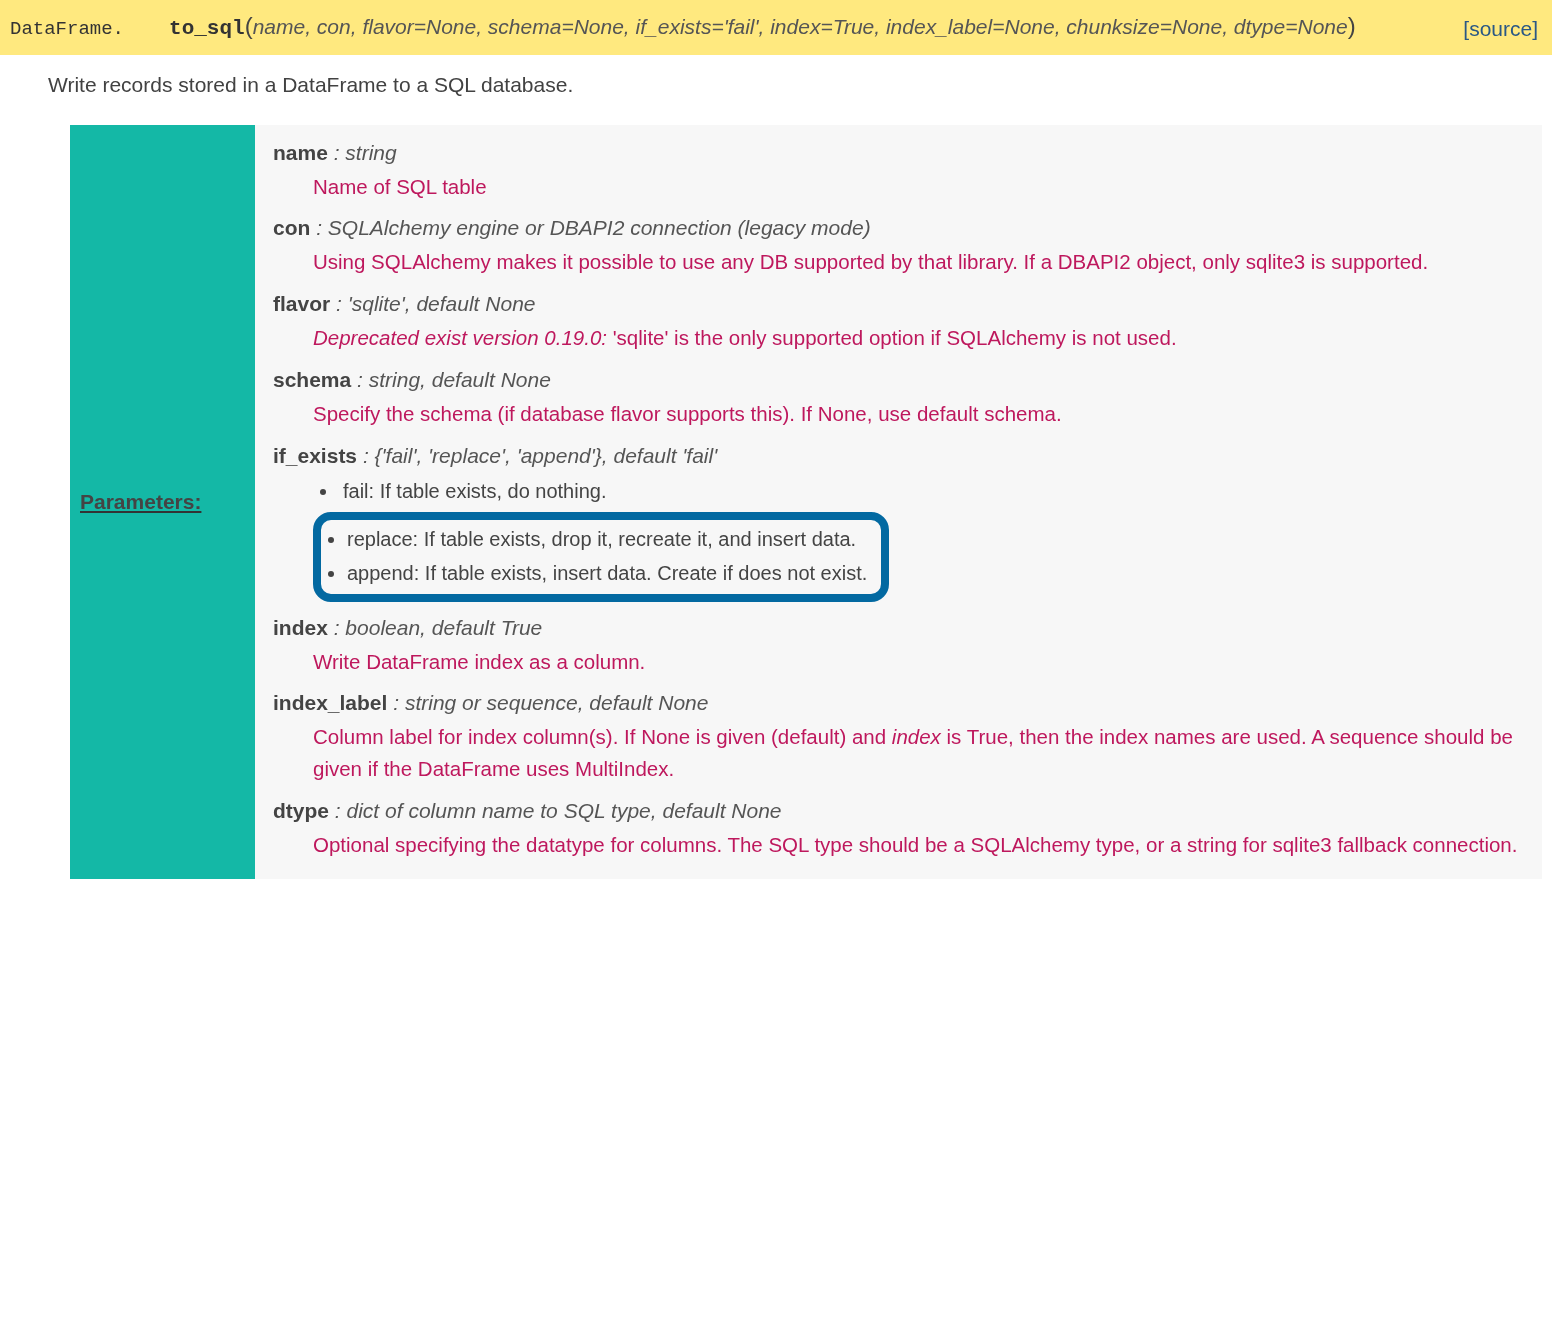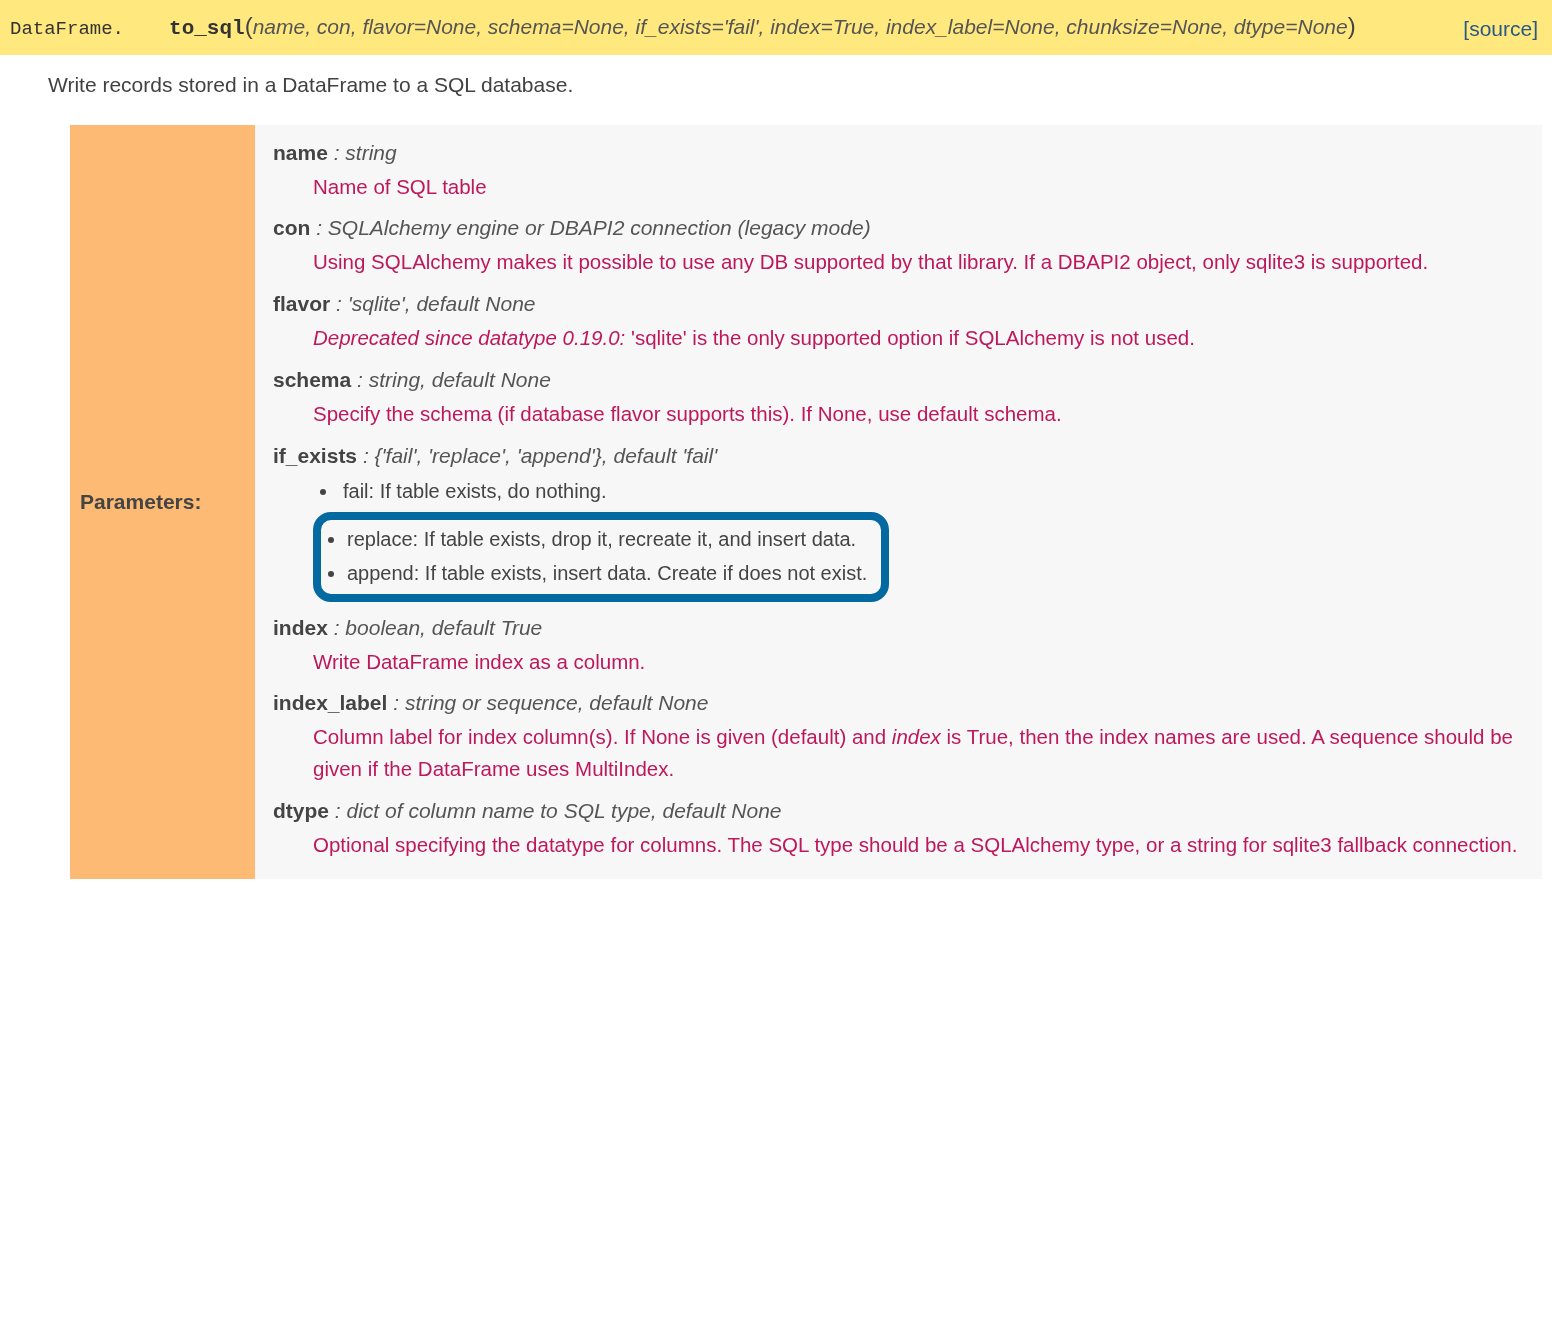"Deprecated since datatype 0.19.0:" span.deprecated-ver { text: since datatype -> exist version }
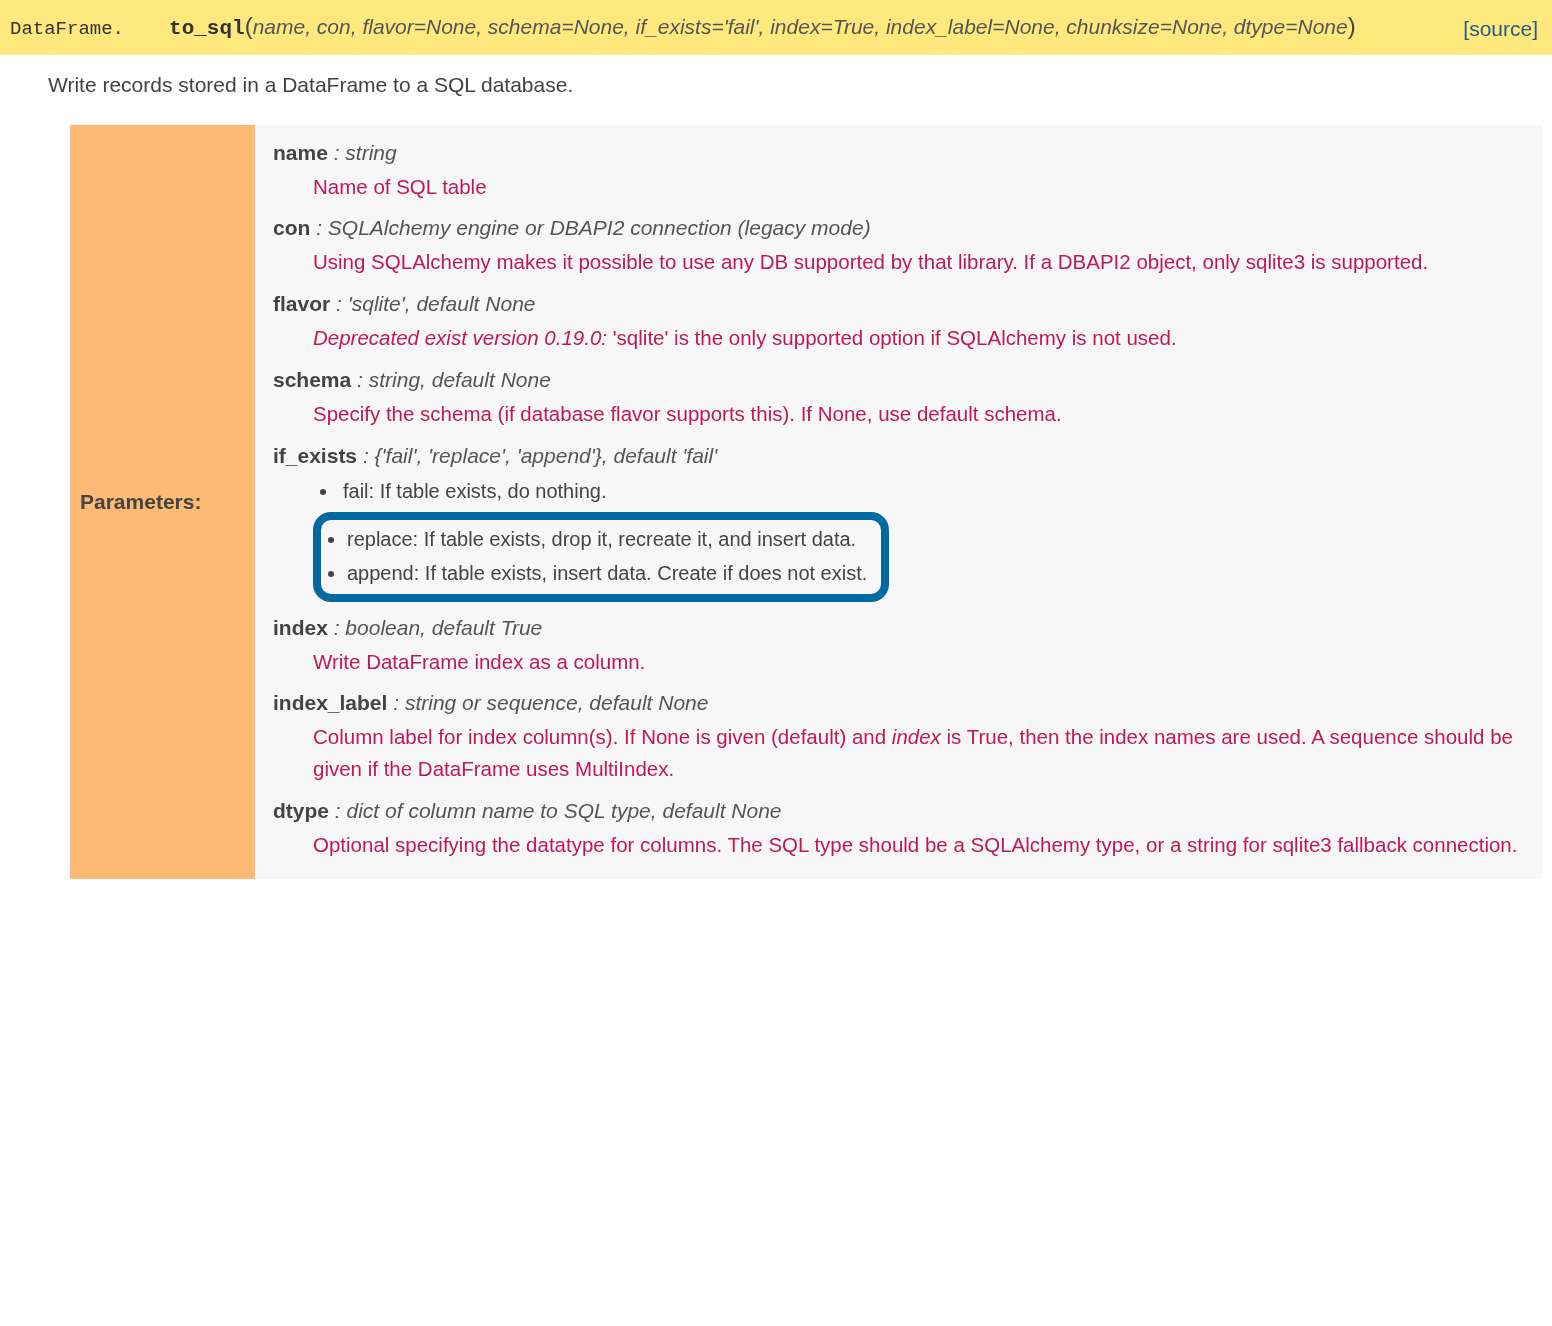"Parameters:" .param-label-cell { background: #fdba74 -> #14b8a6; text-decoration: none -> underline }
